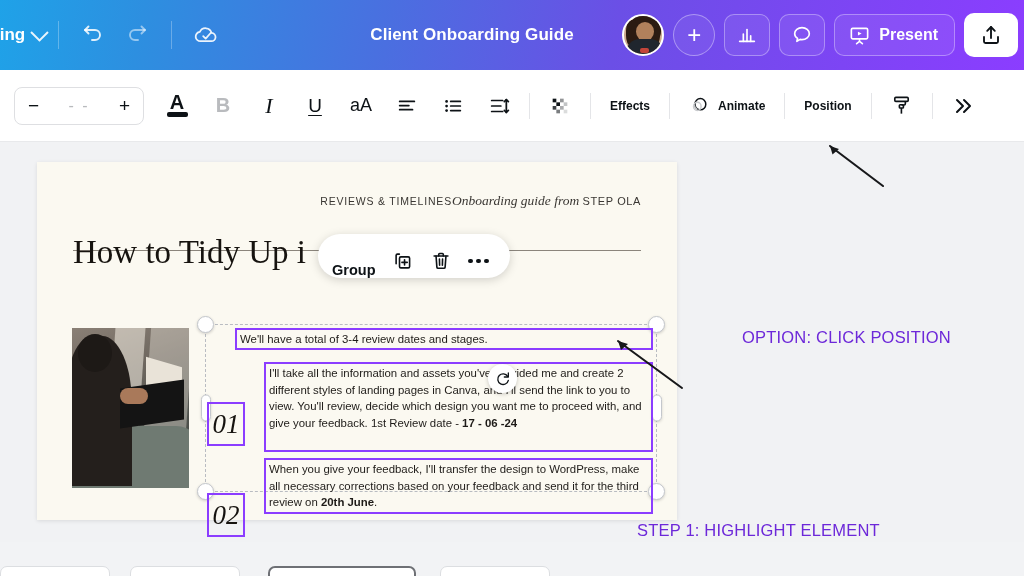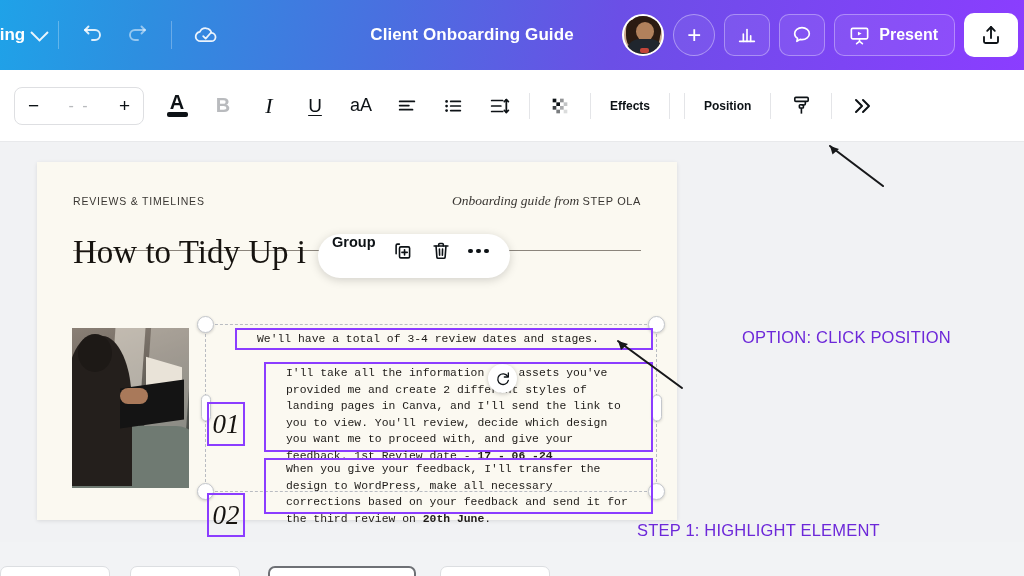"Animate" div.t-text { html: none -> <div> <svg> <ellipse></ellipse> <path></path> <ellipse></ellipse> </svg> <span>Animate</span> </div> }
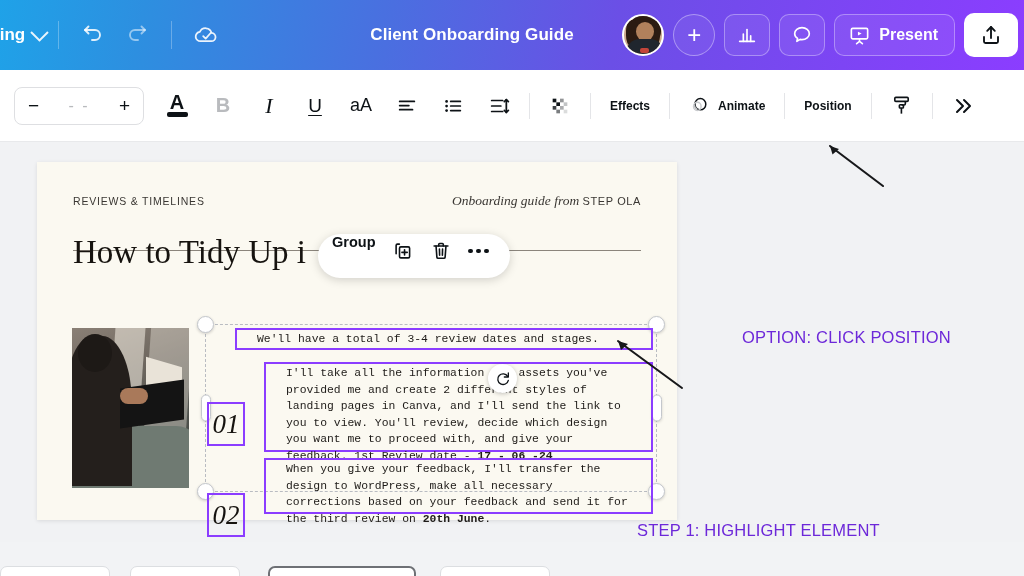"REVIEWS & TIMELINES" #page-header-row { justify-content: space-between -> flex-end }
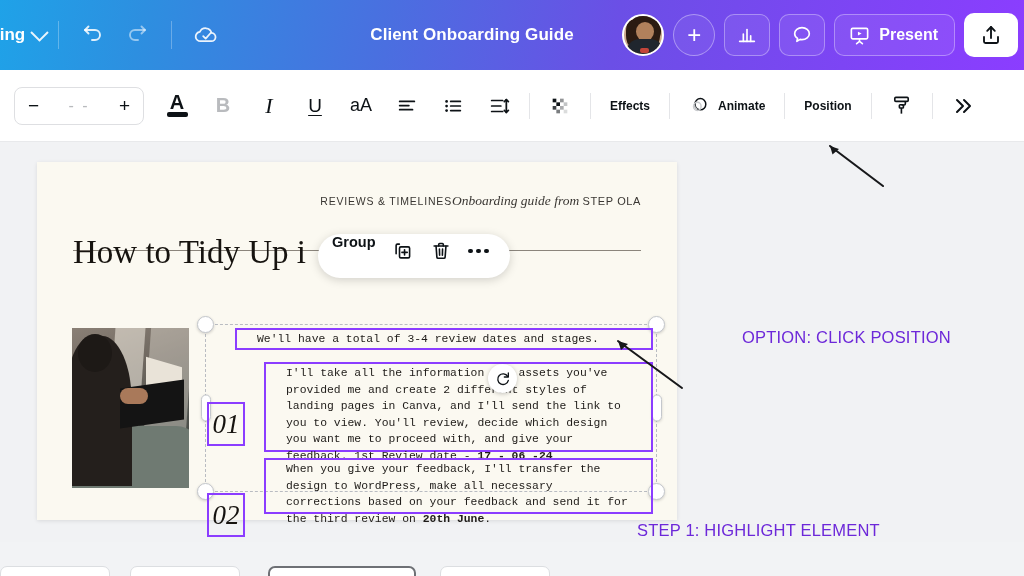"Group" #group-toolbar { align-items: flex-start -> flex-end }
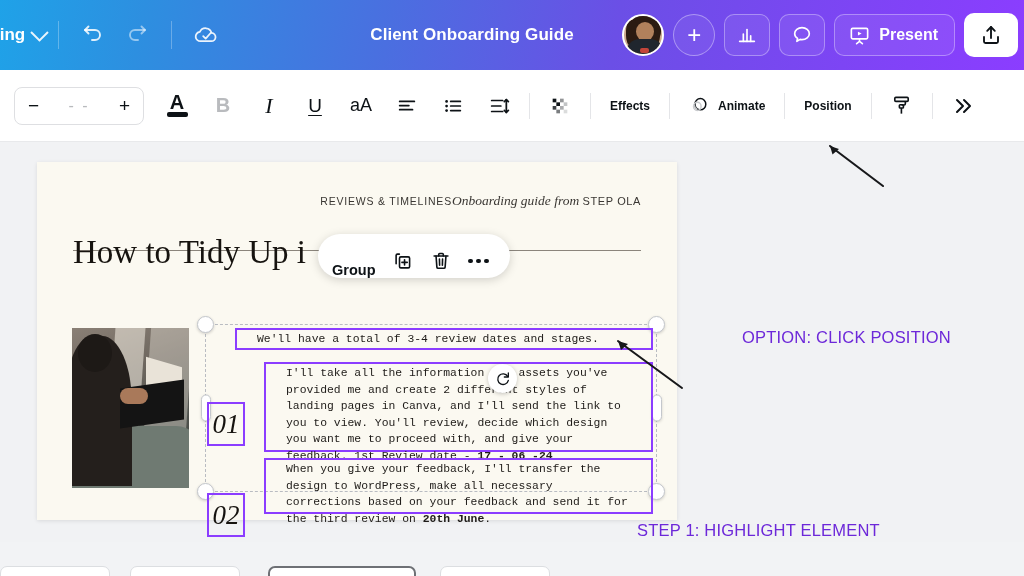"We'll have a total of" .el-text { font-family: Liberation Mono, monospace -> Liberation Sans, sans-serif; padding: 1px 20px -> 1px 3px }
